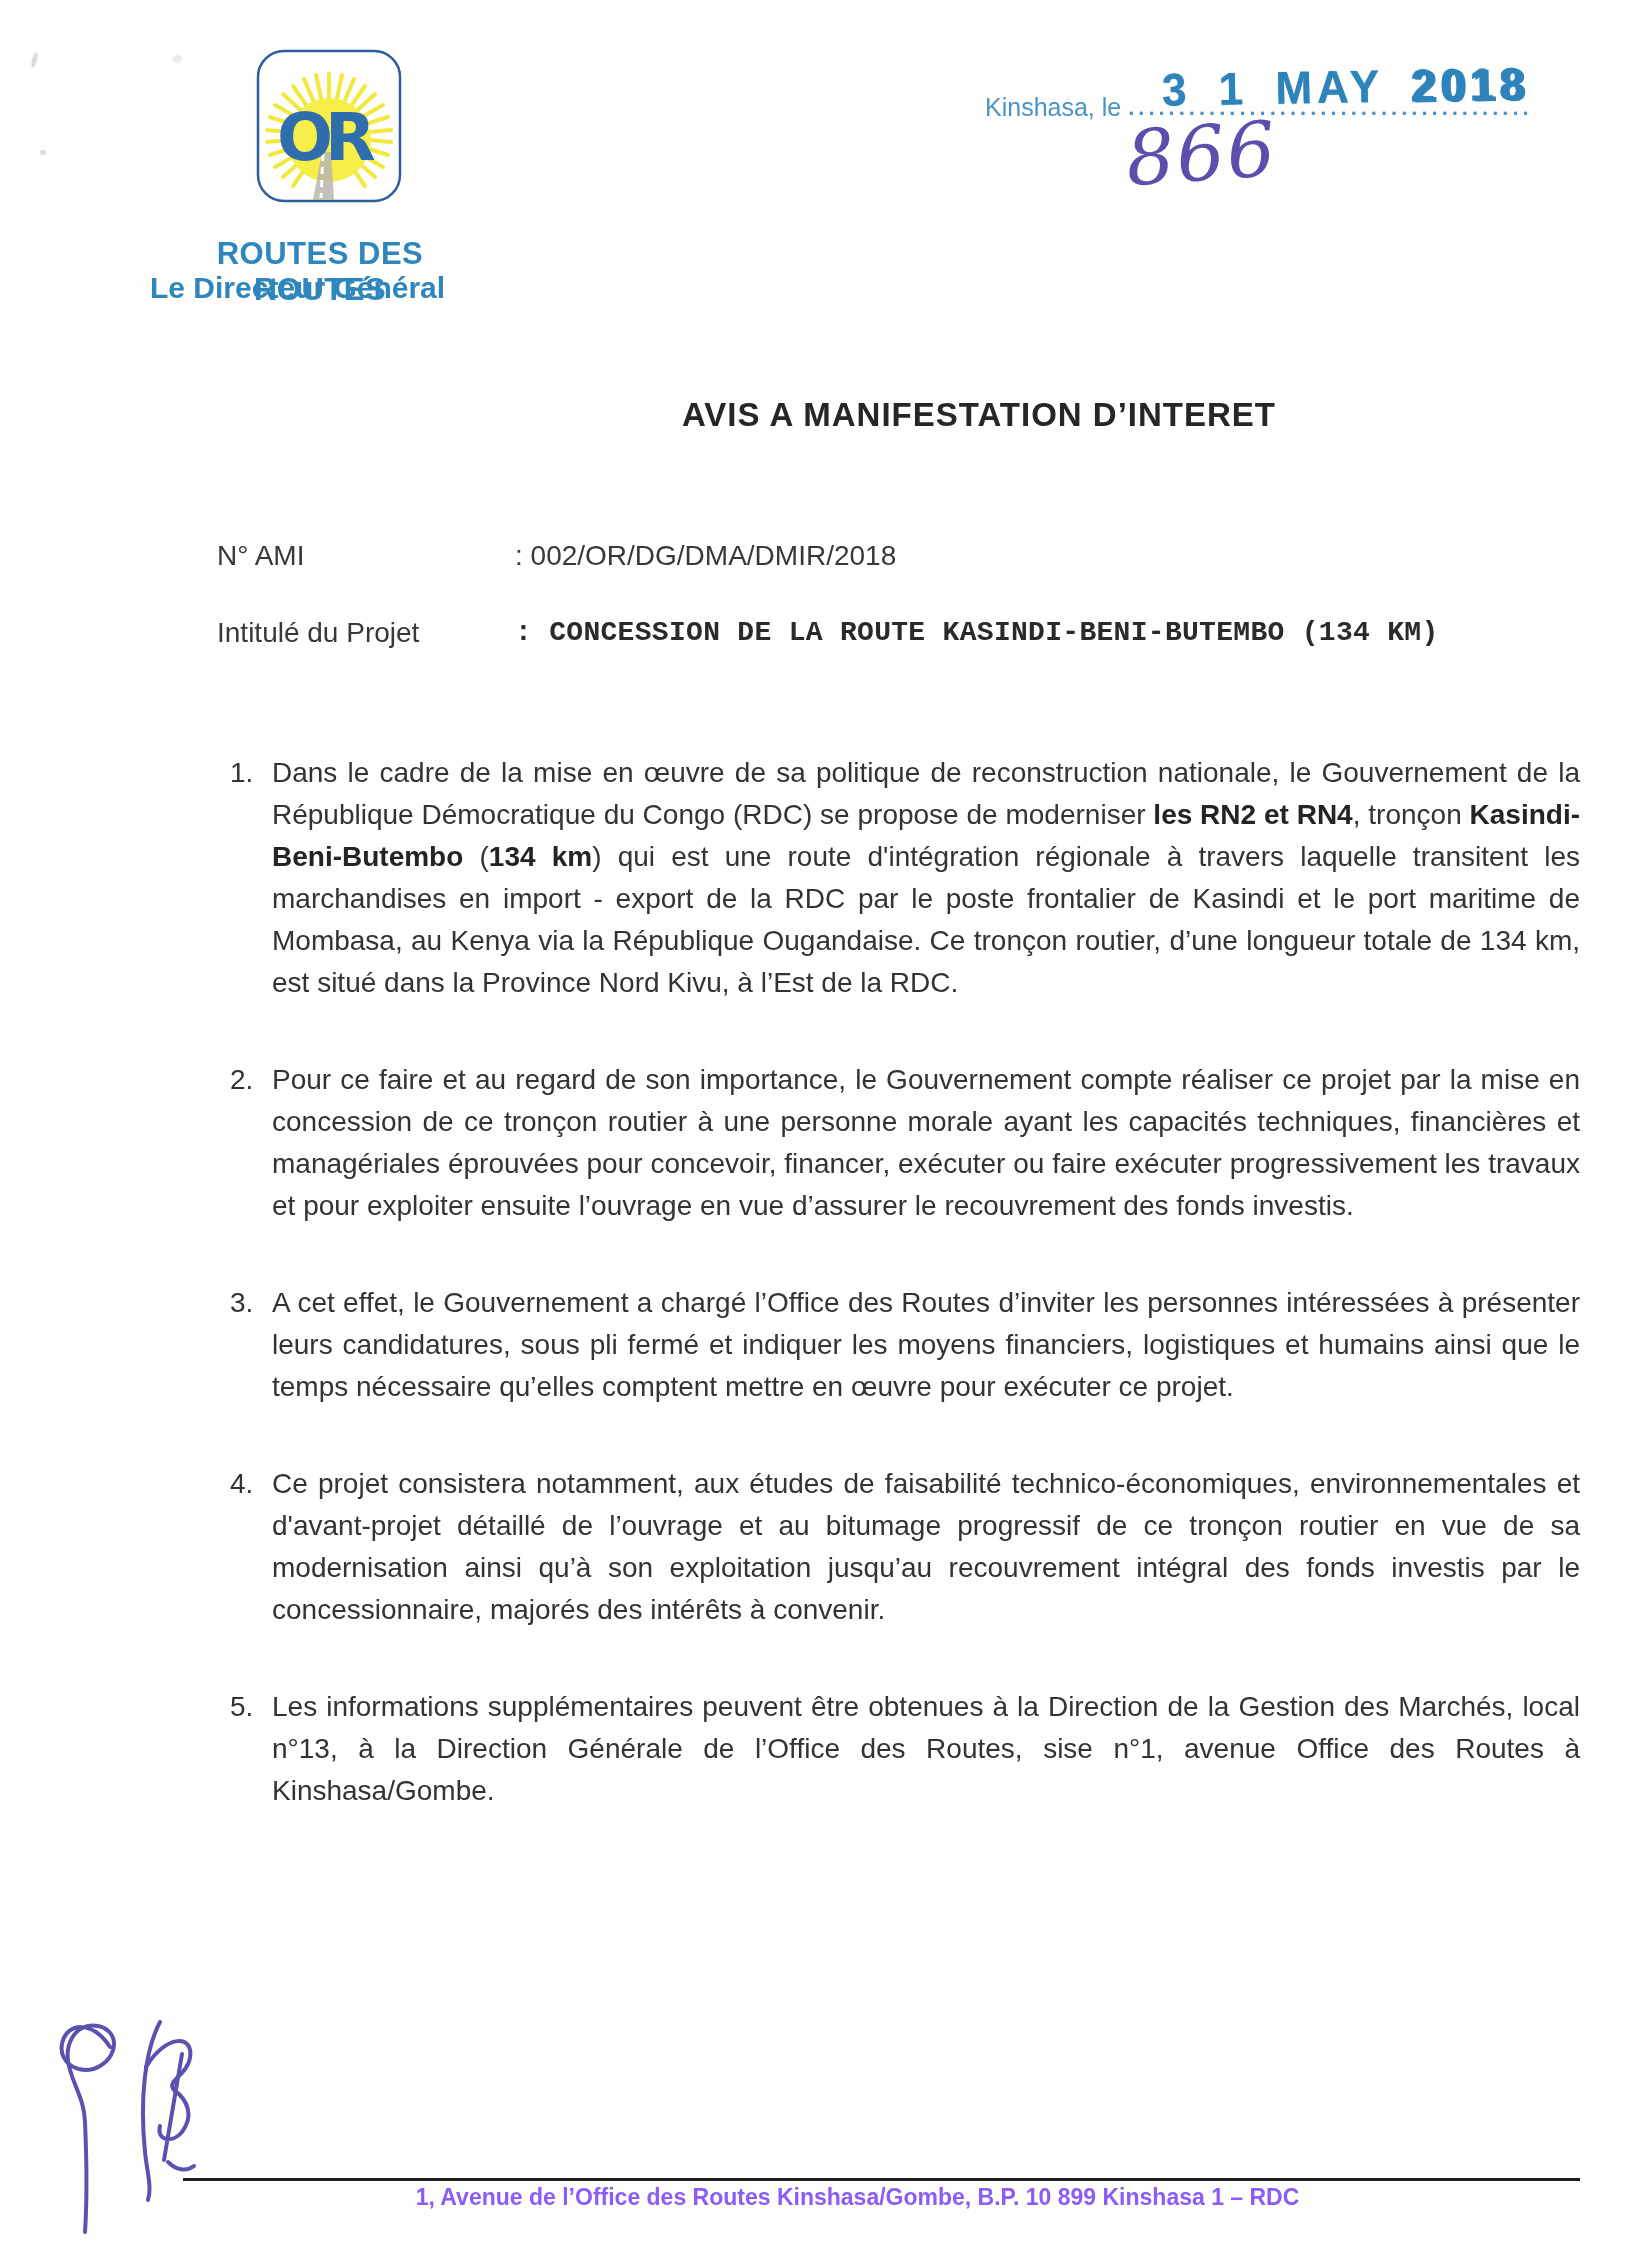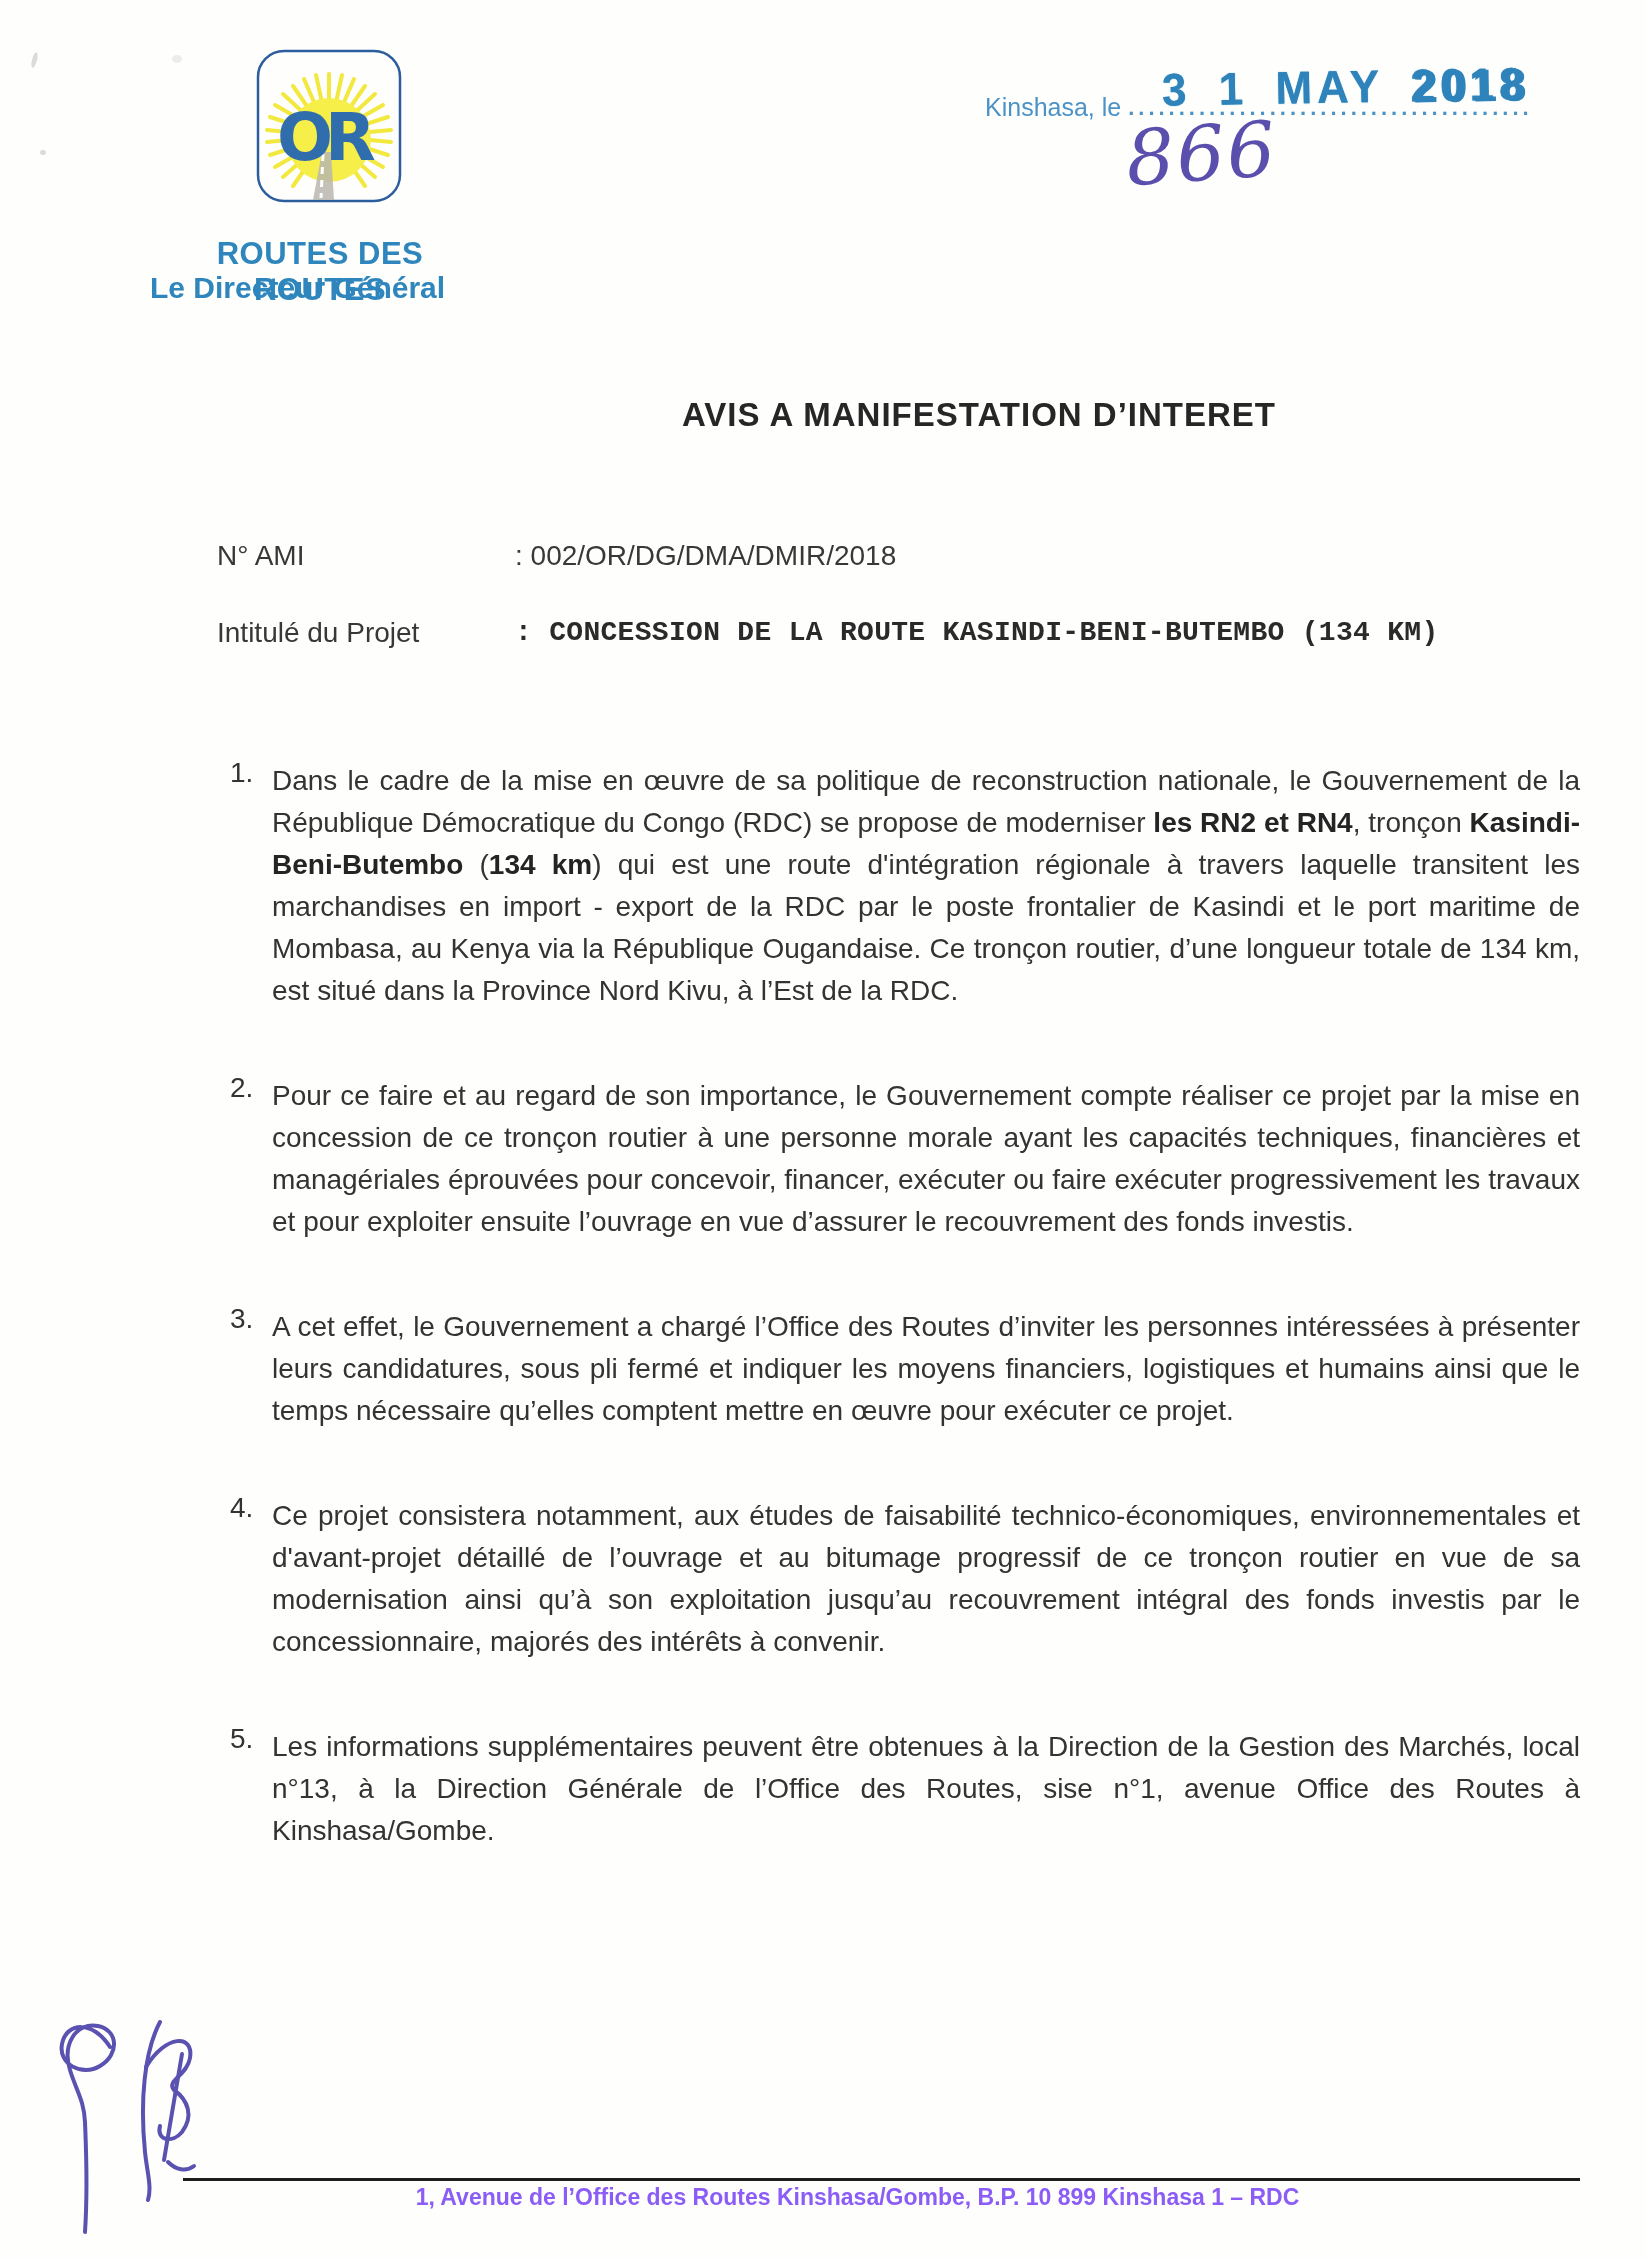"Dans le cadre de la" .para .txt { margin-top: 8px -> none }
